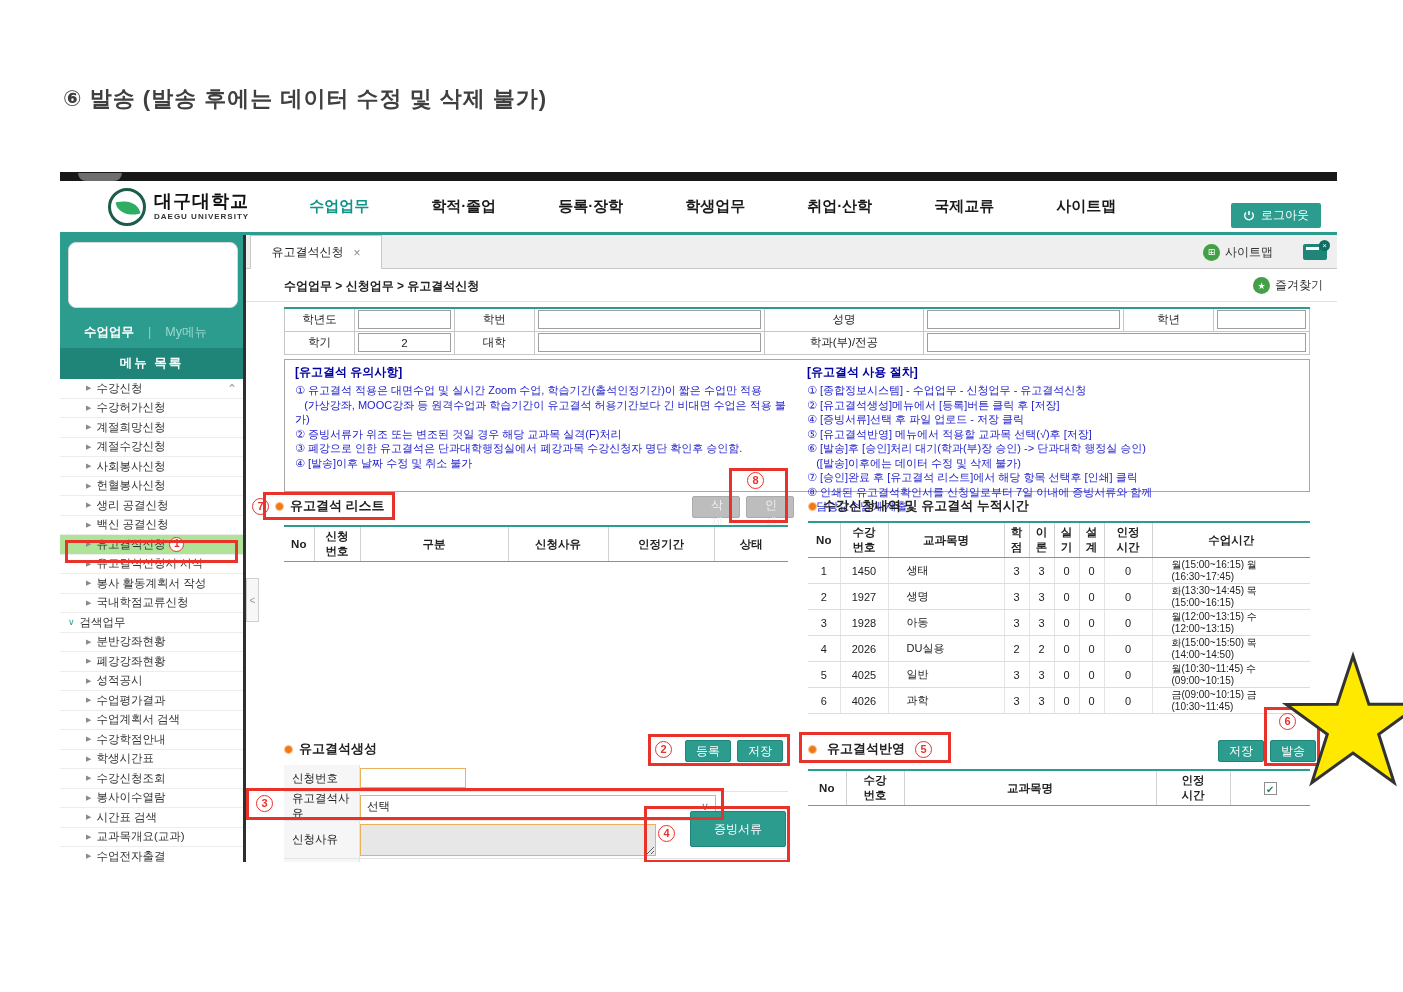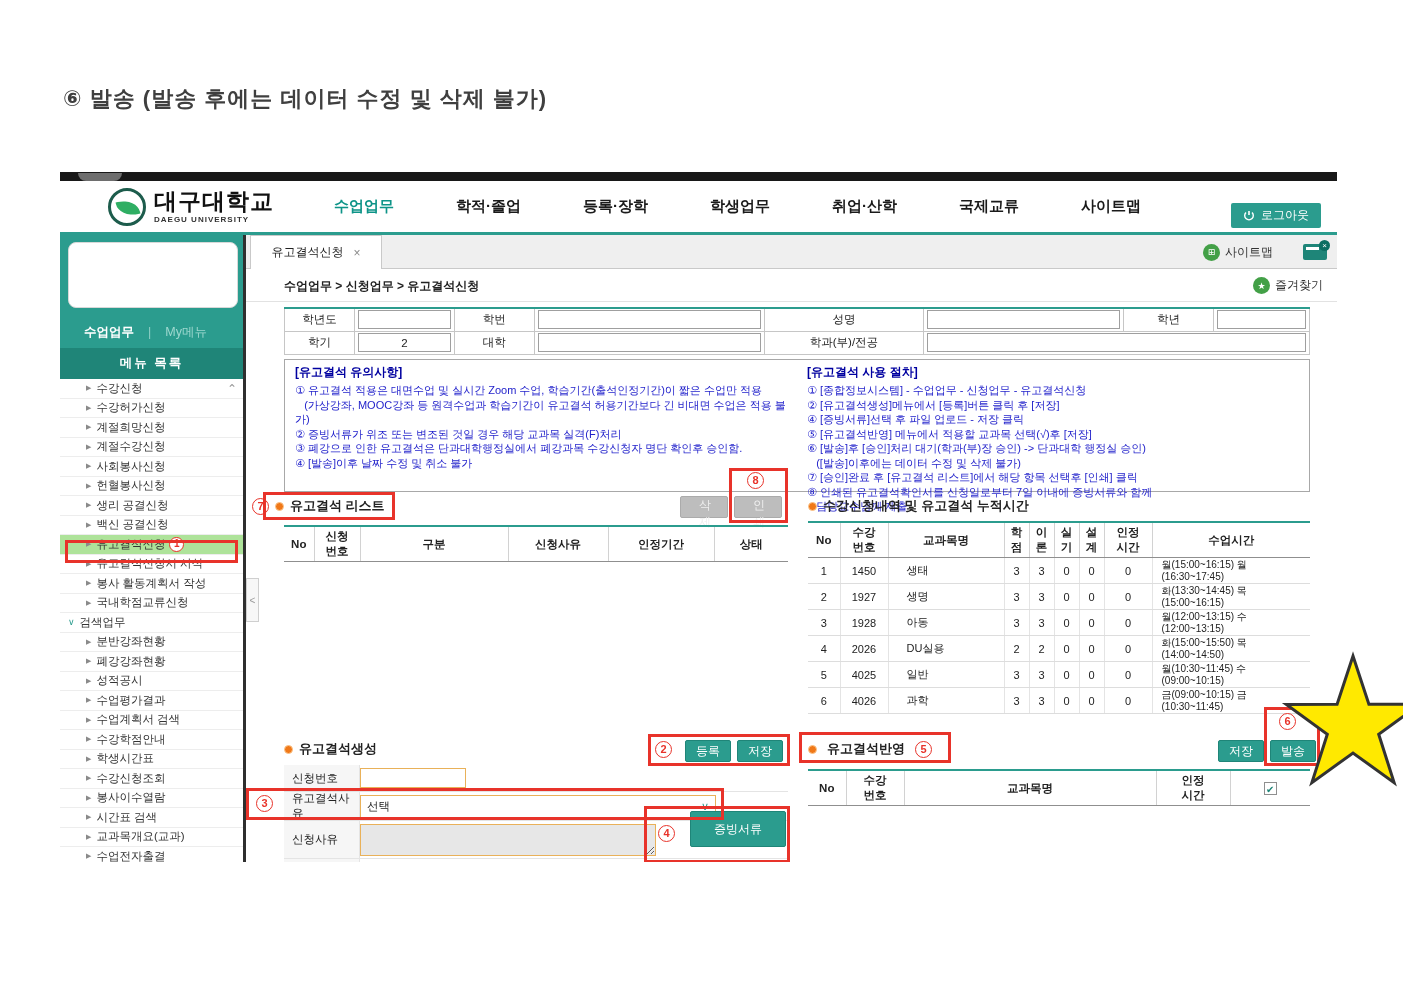"대구대학교" .logo-kr { font-size: 23px -> 18px }
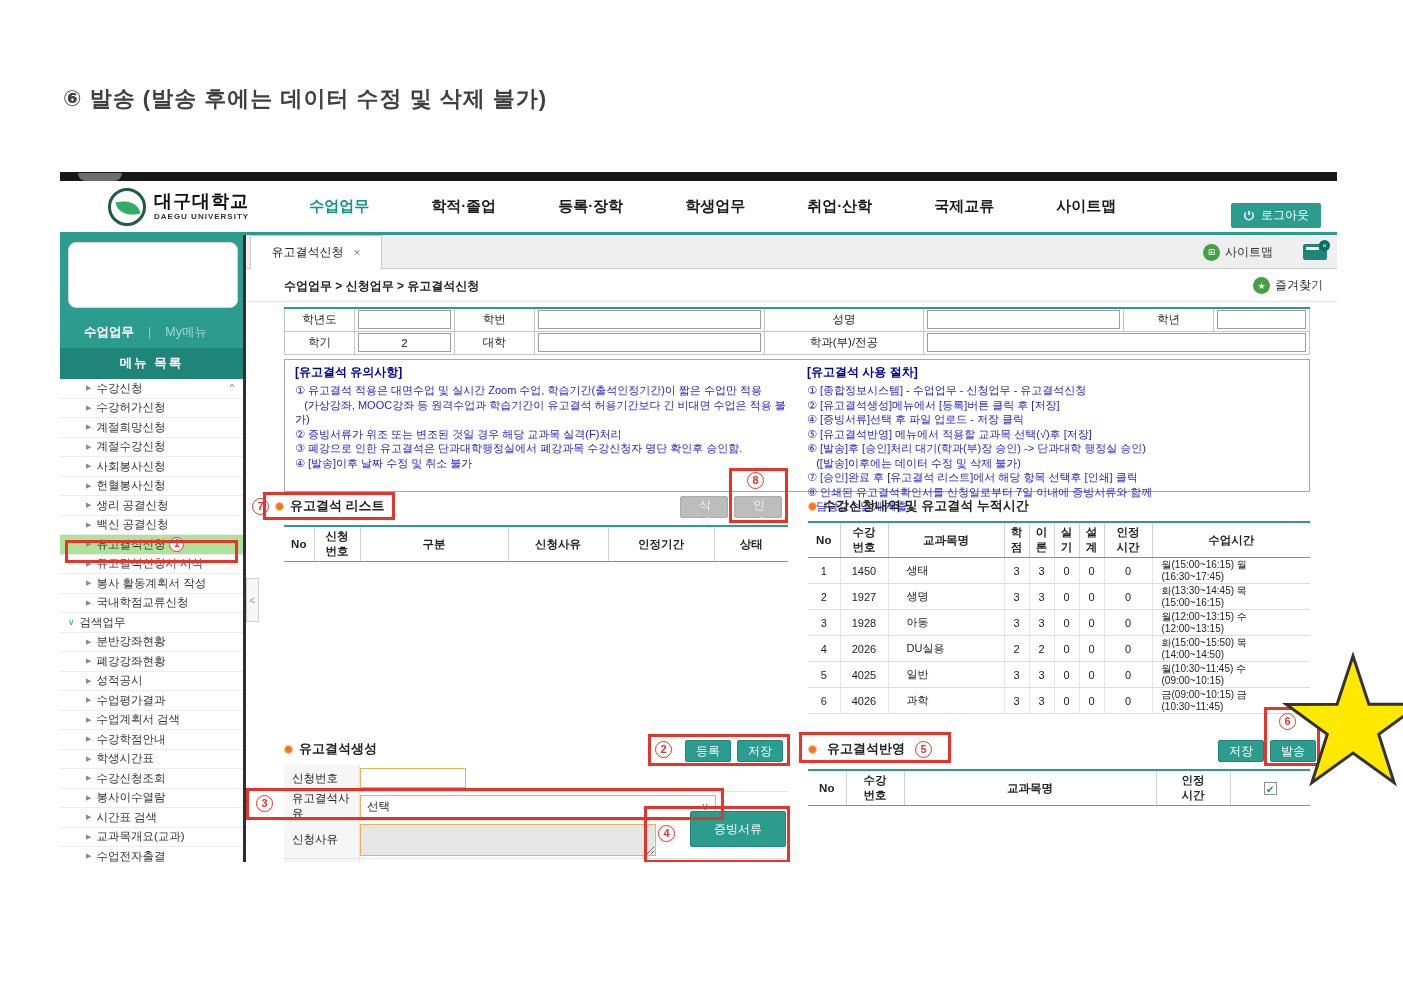"삭제" .graybtn { margin-left: none -> 12px }
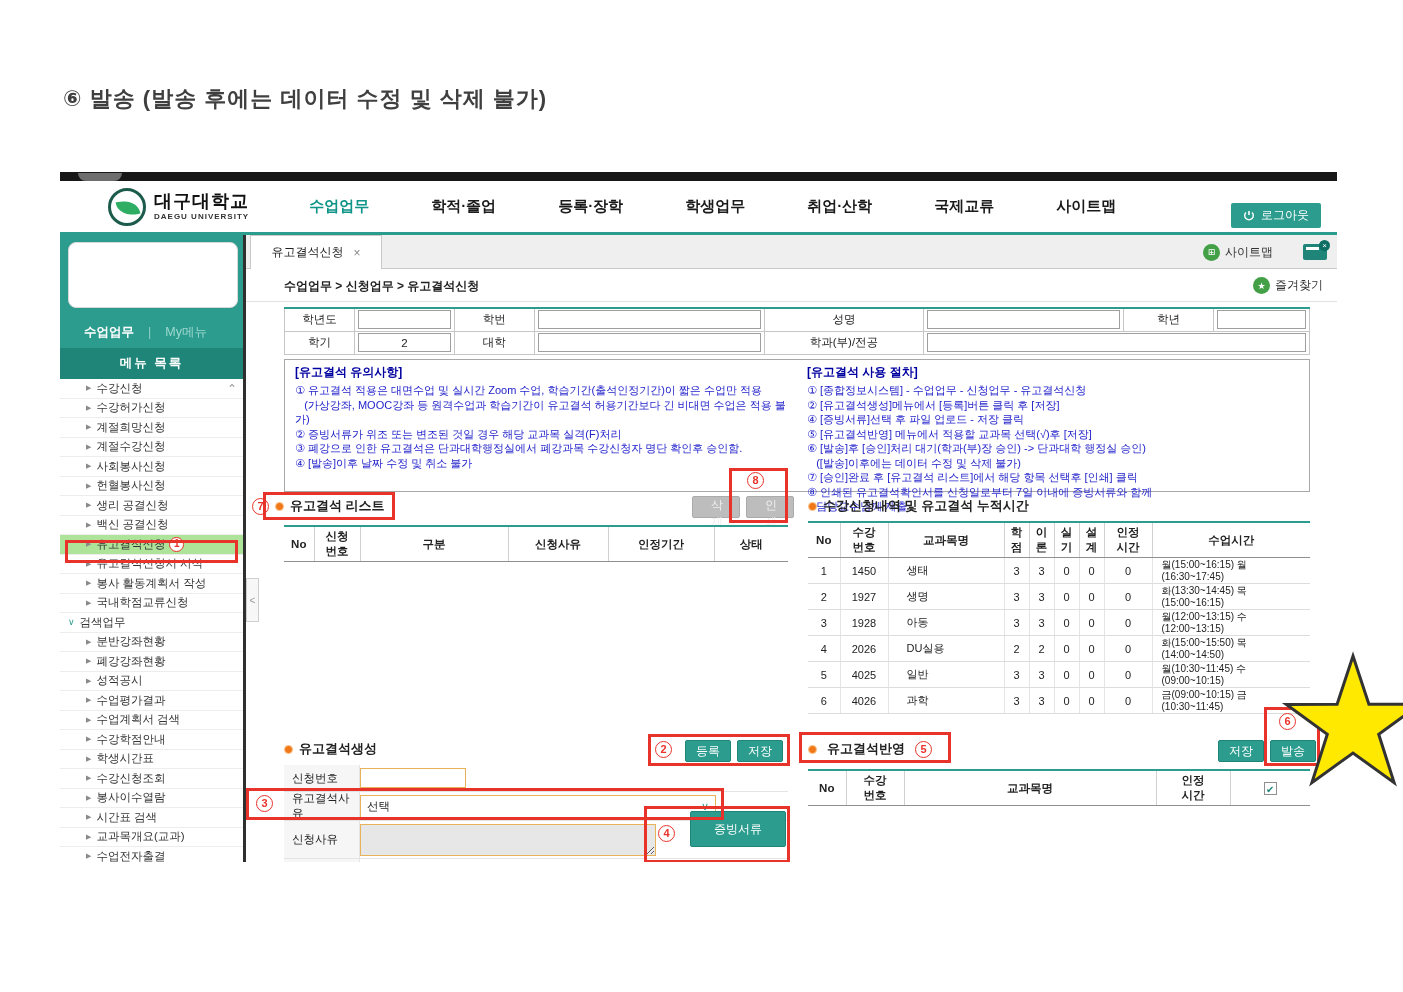"월(15:00~16:15) 월(16:30~17:45)" .credittbl td:nth-child(9) { padding-left: 9px -> 19px }
